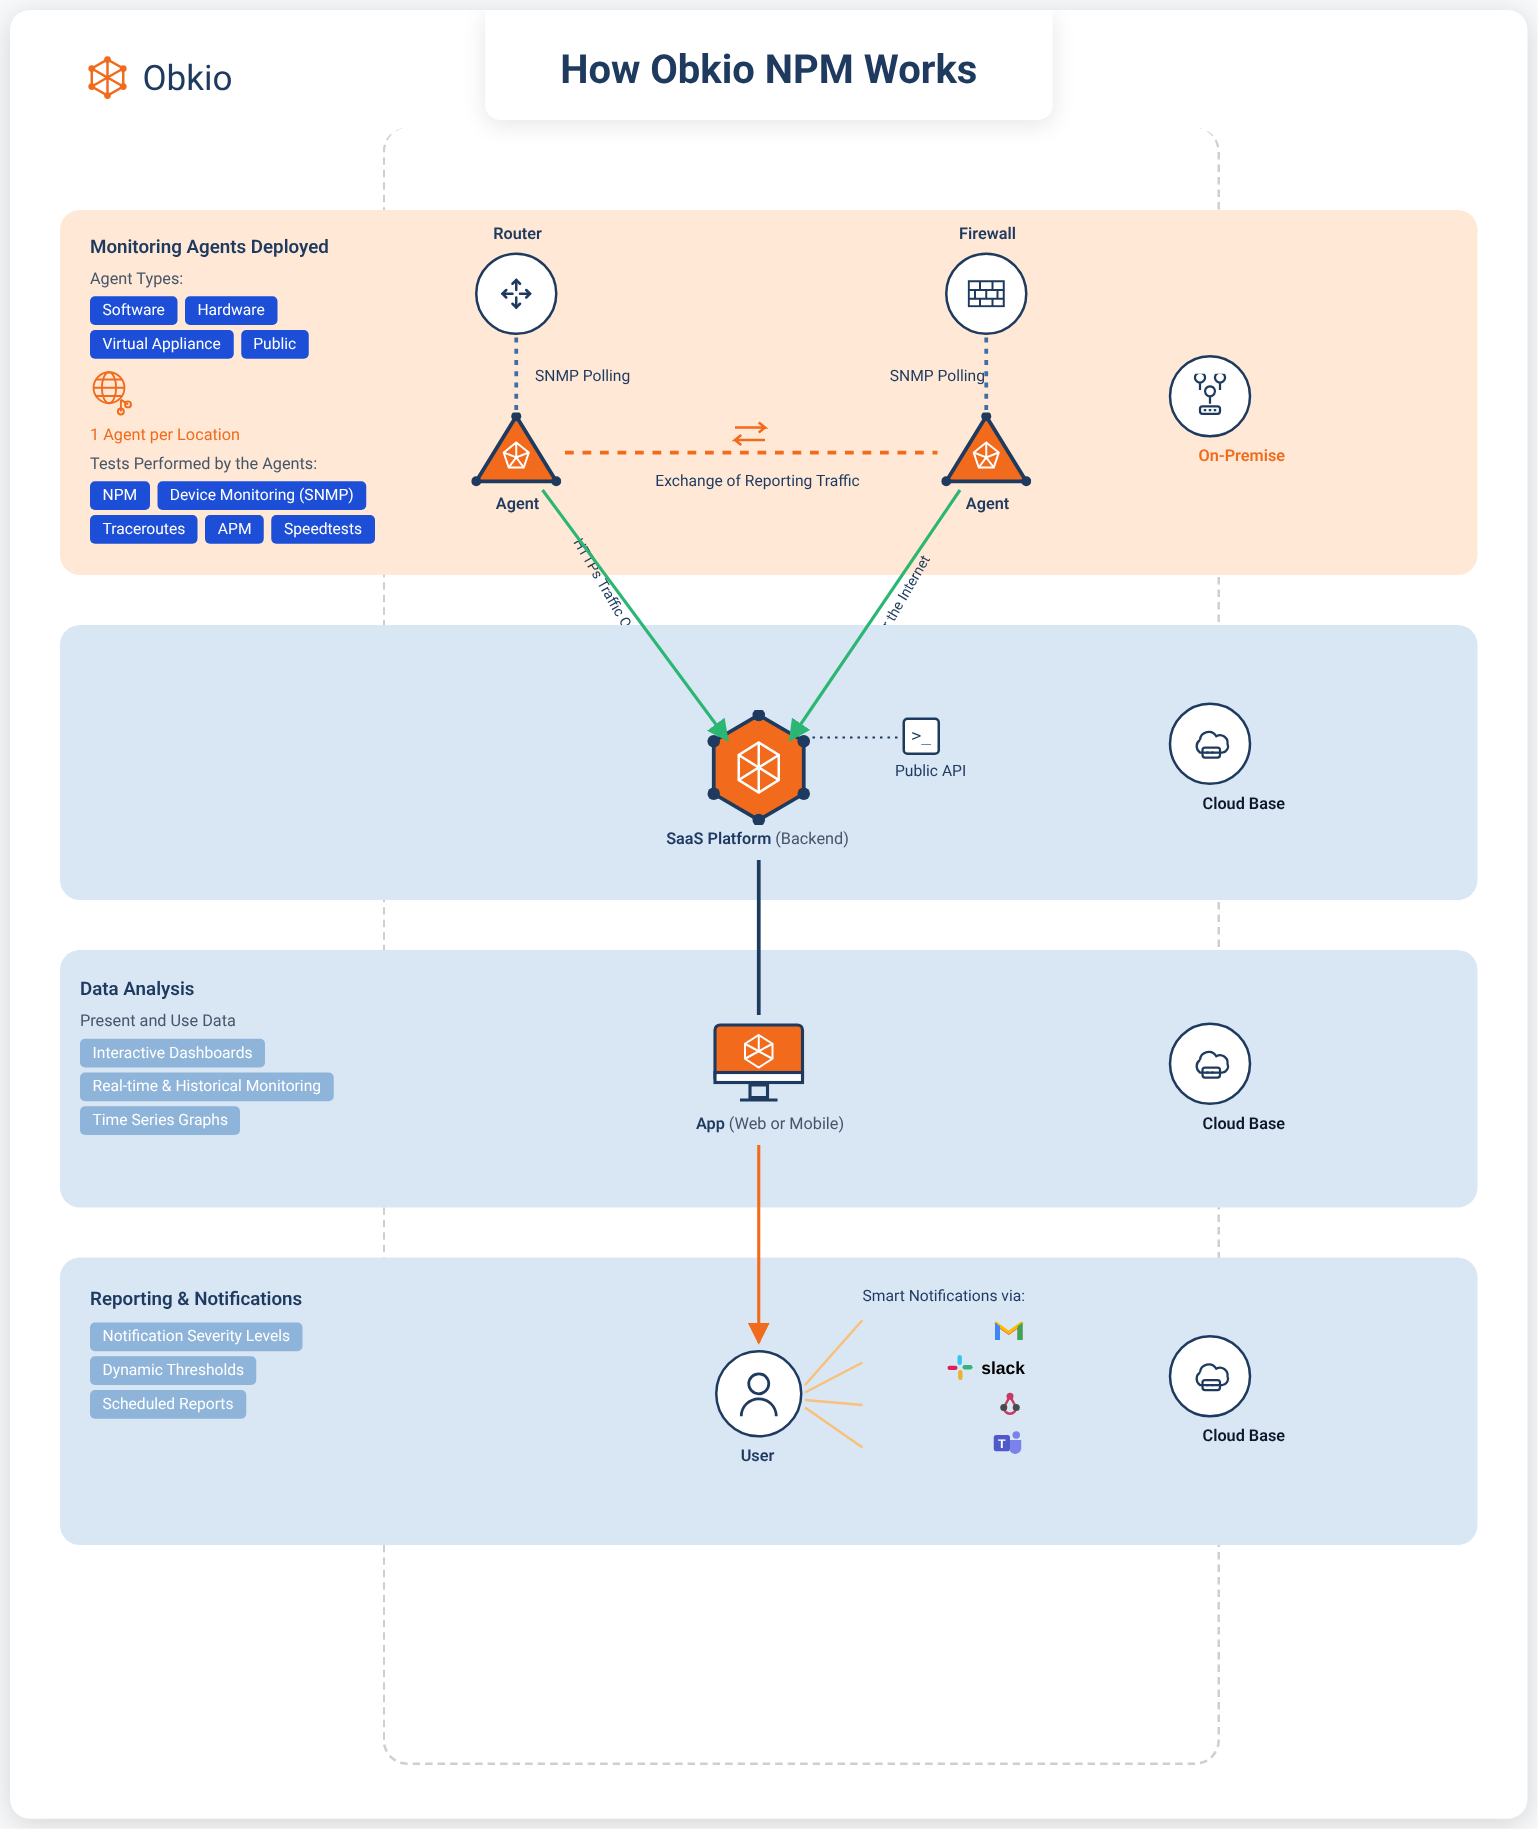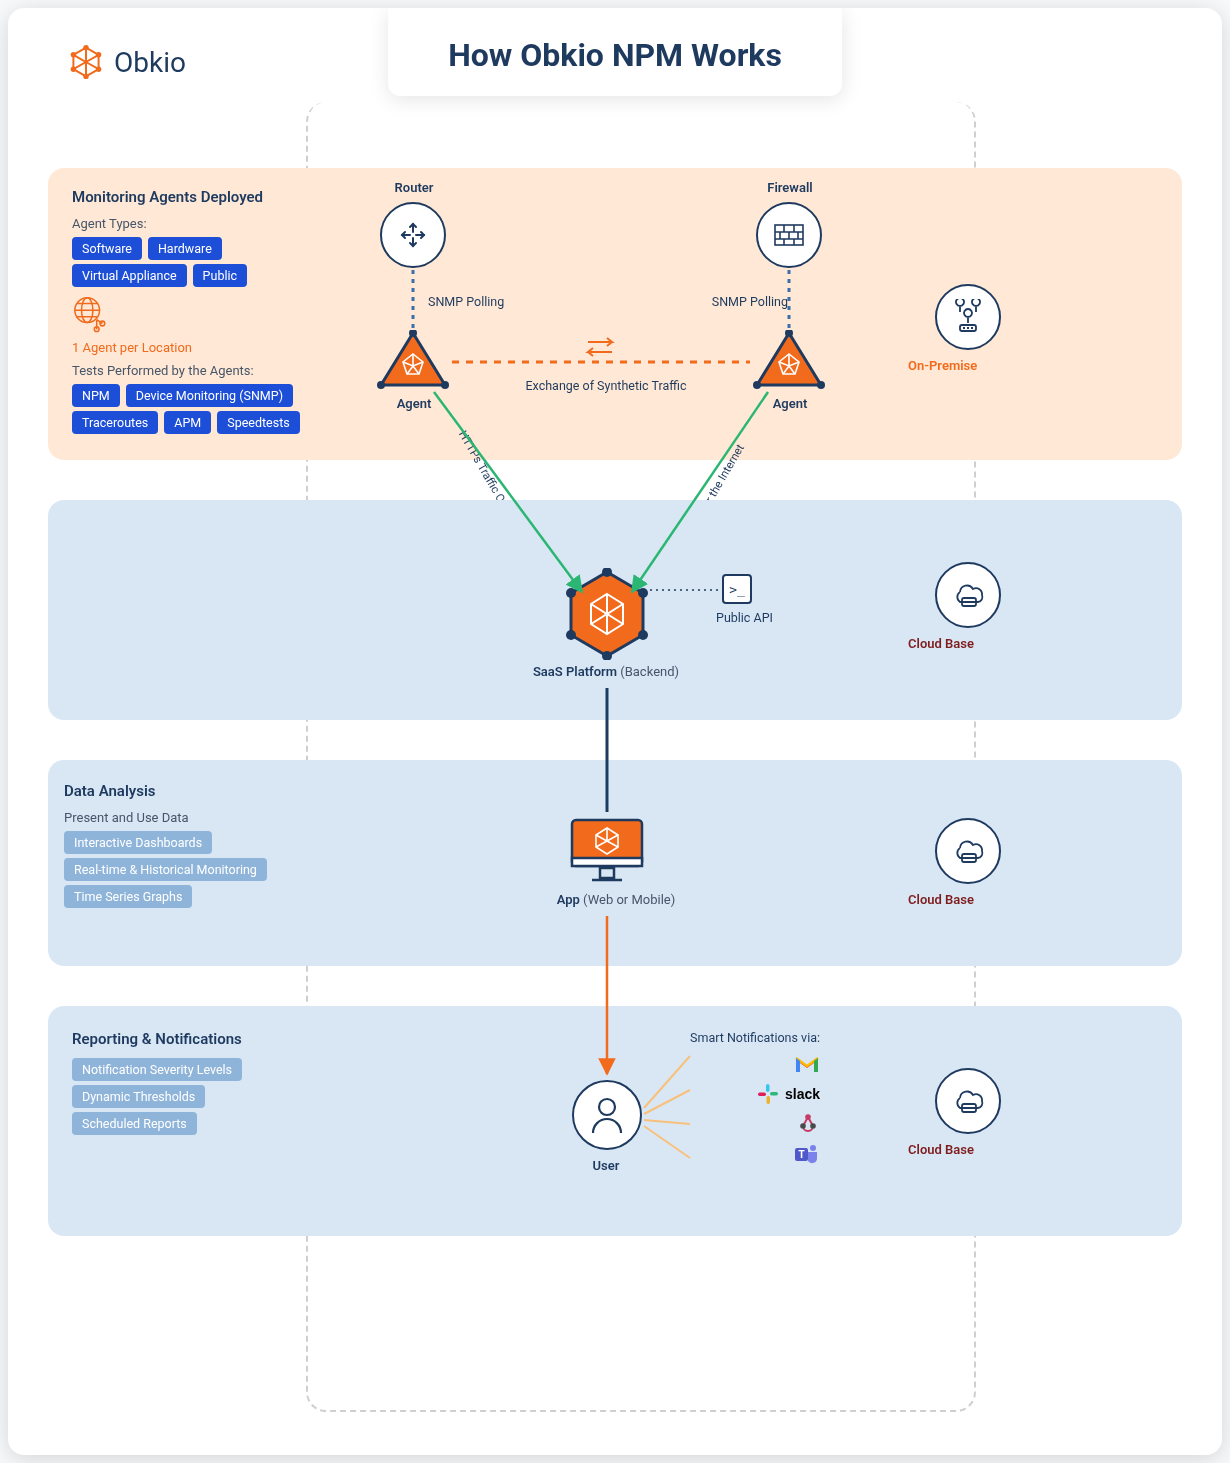"On-Premise" .loc-badge { text-align: left -> right }
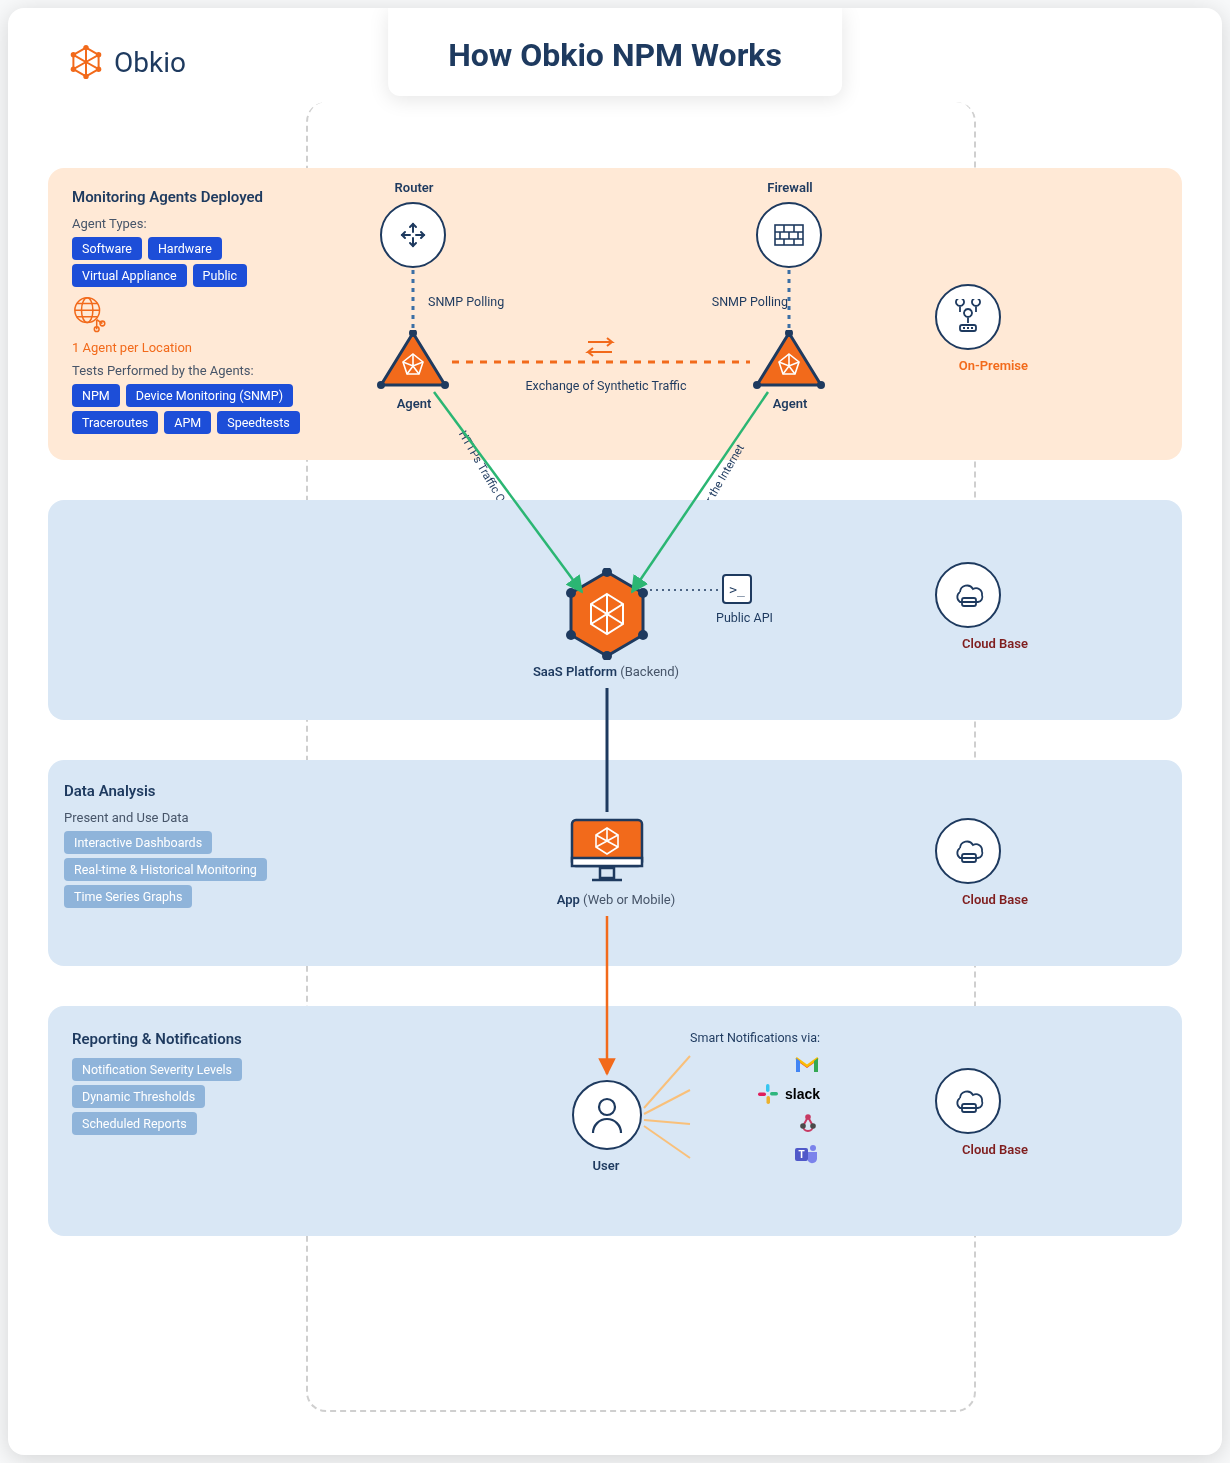"Exchange of Synthetic Traffic" div.label-side { text: Synthetic -> Reporting }
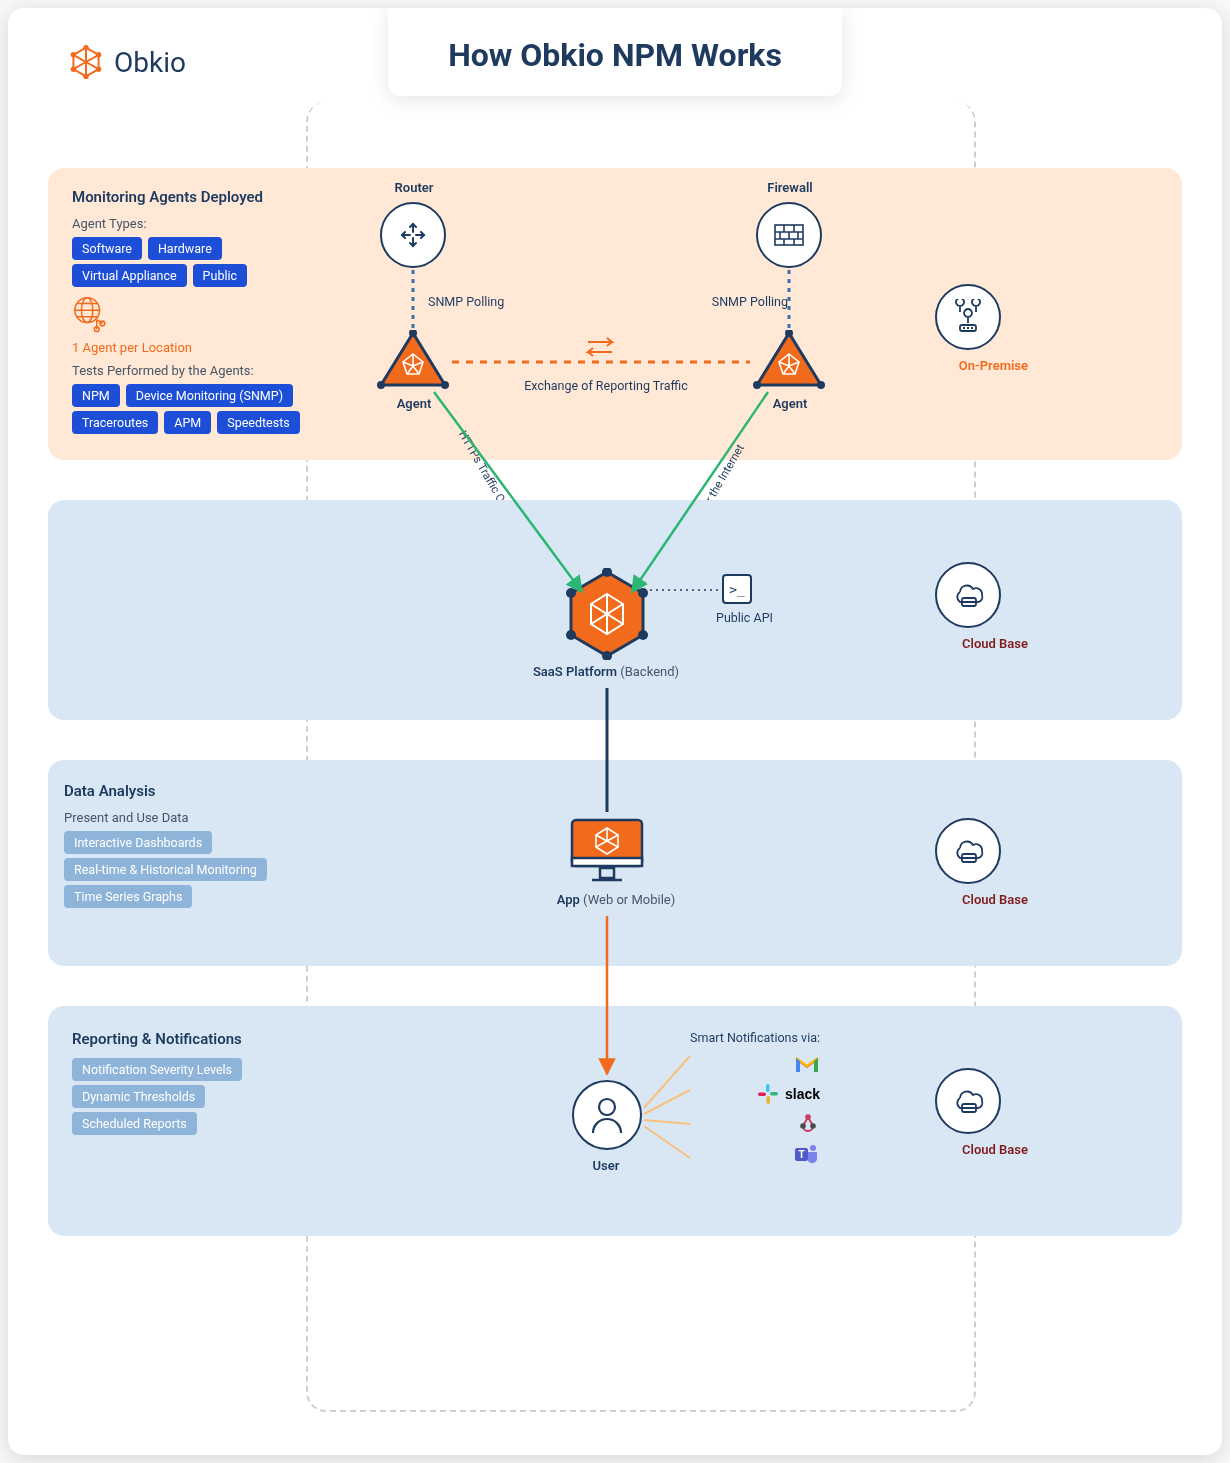"Cloud Base" .loc-blue .loc-label { color: #7f1d1d -> #0f172a }
